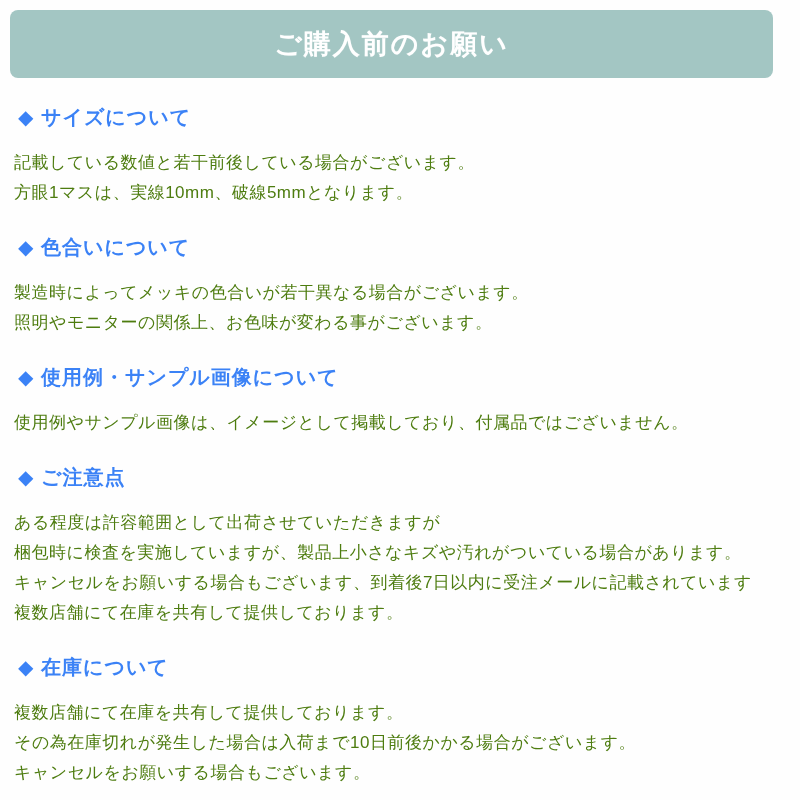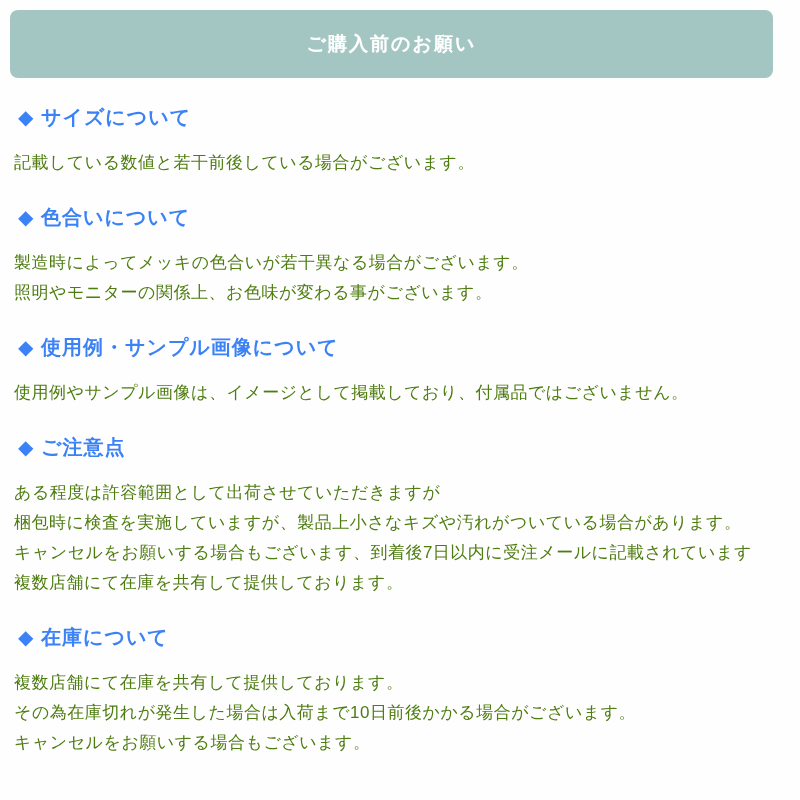"ご購入前のお願い" .banner-title { font-size: 19px -> 27px }
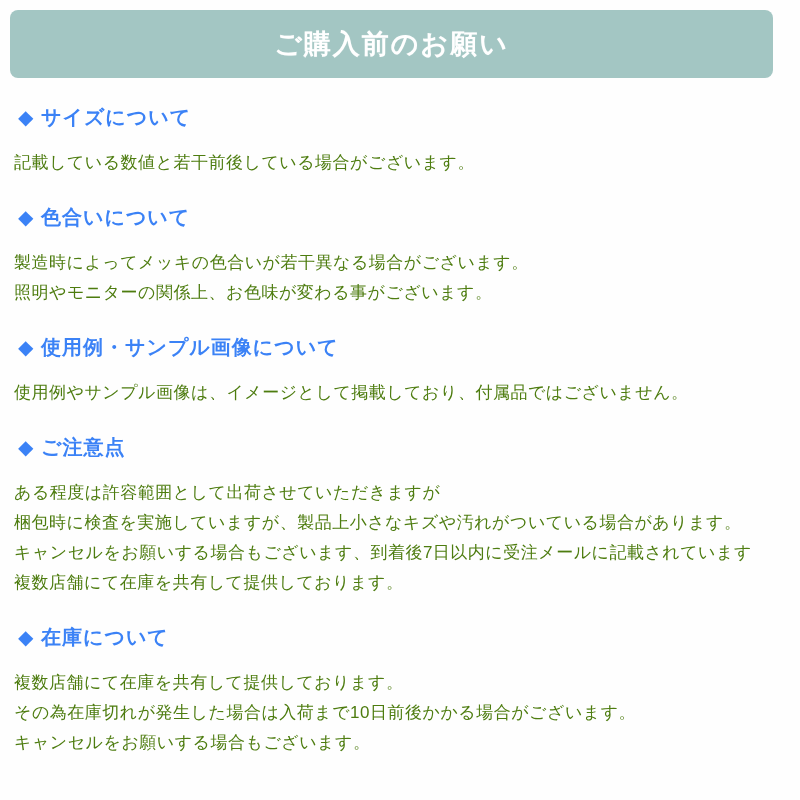"方眼1マスは、実線10mm、破線5mmとなります。" p.body-line { html: none -> <p>方眼1マスは、実線10mm、破線5mmとなります。</p> }
